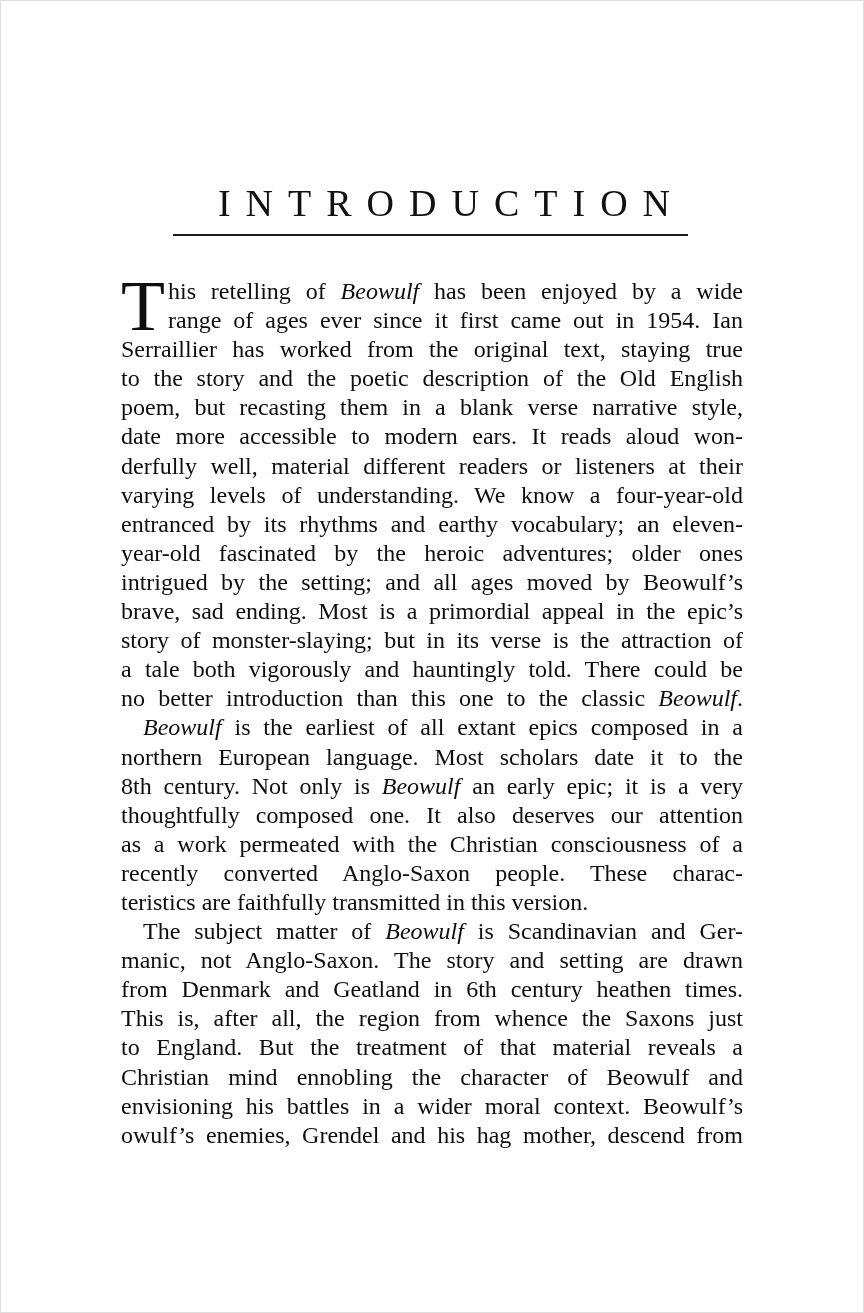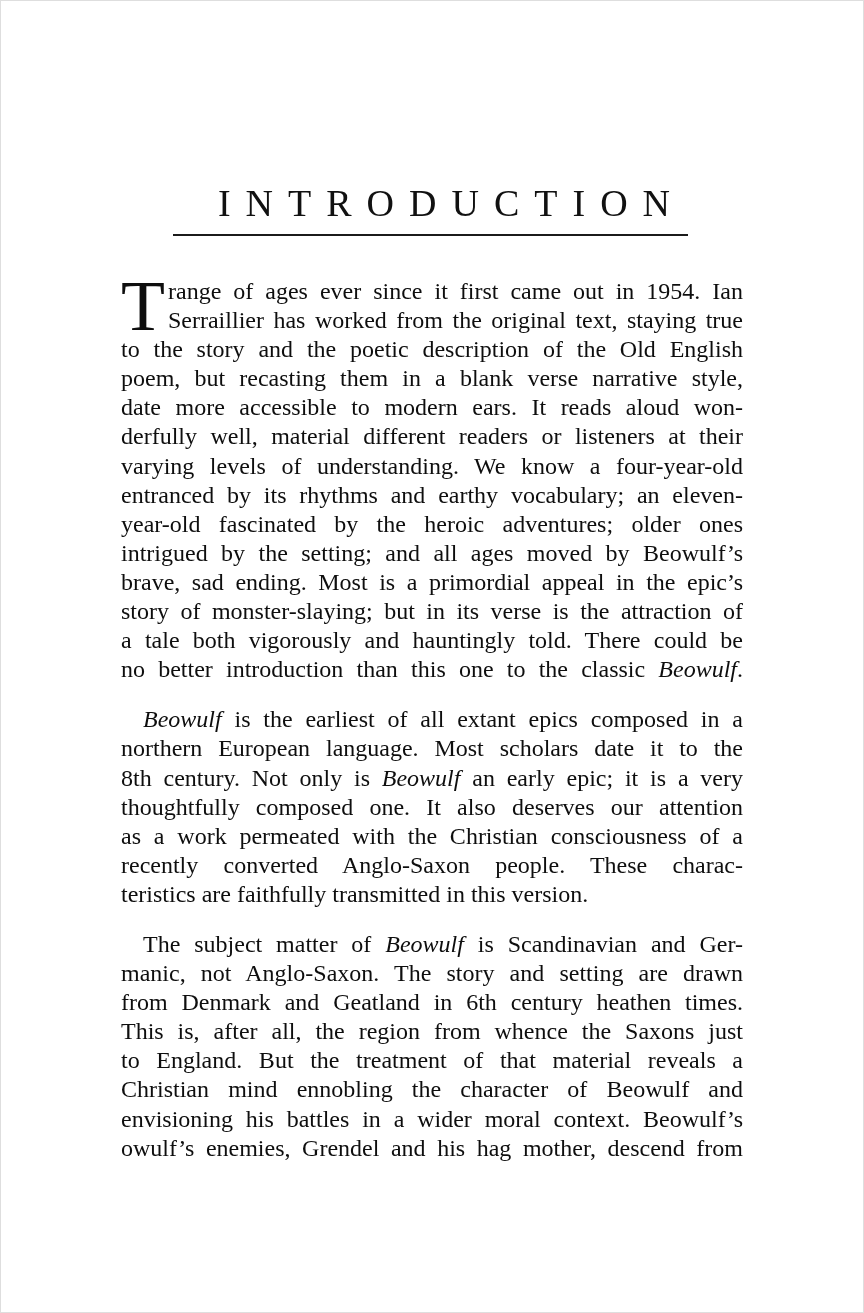"his retelling of Beowulf has" div.ln { html: none -> <div><span>his retelling of </span><span>Beowulf</span><span> has been enjoyed by a wide</span></div> }
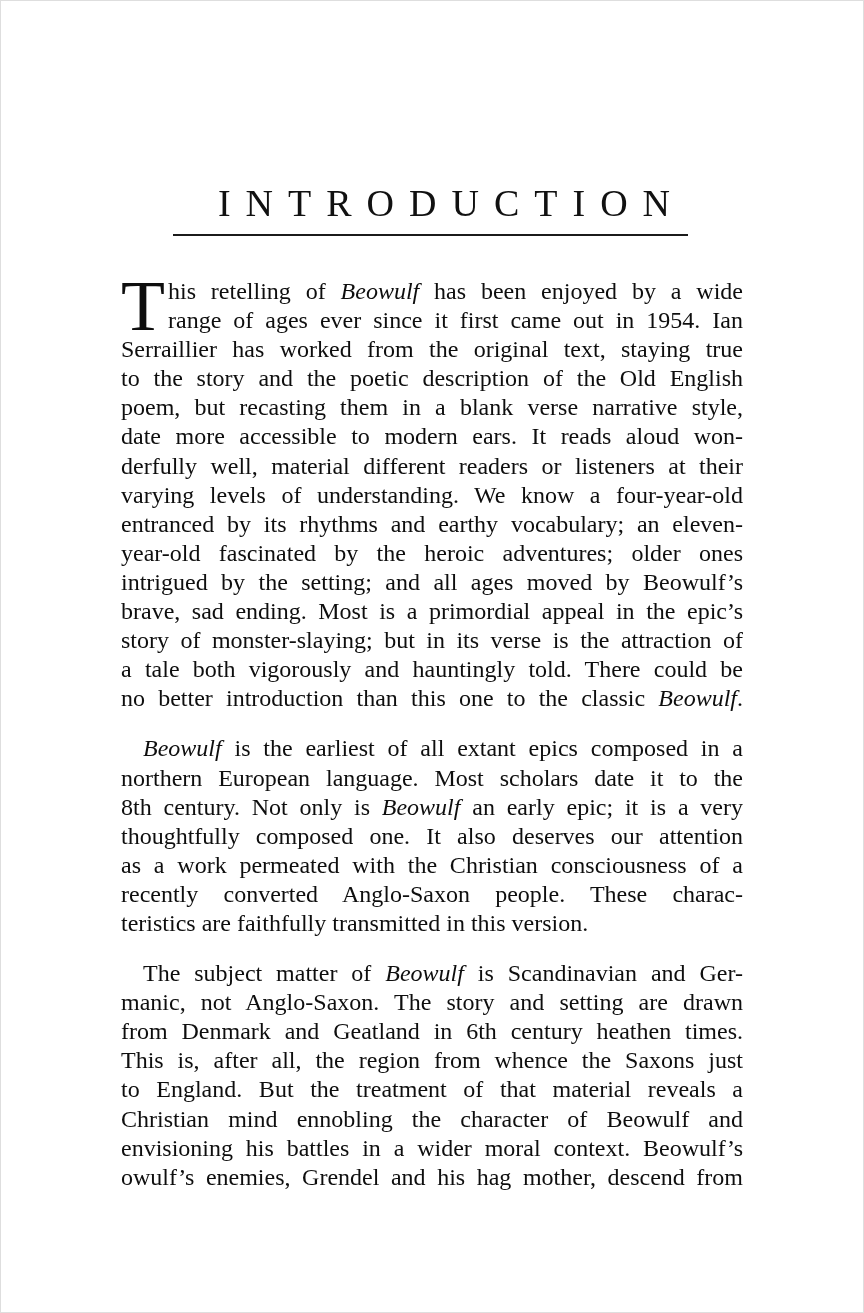"Beowulf is the earliest of" .ln.ind { margin-top: 21px -> none }
